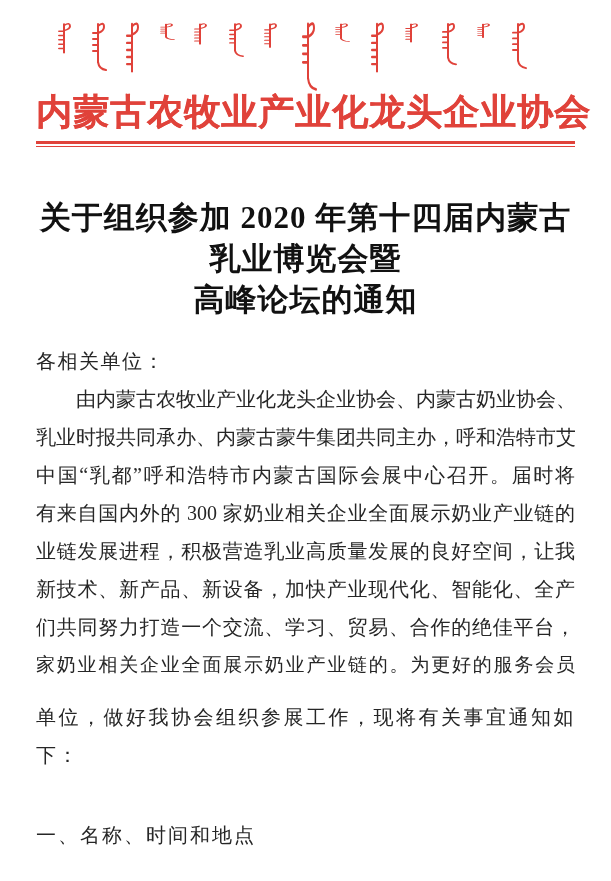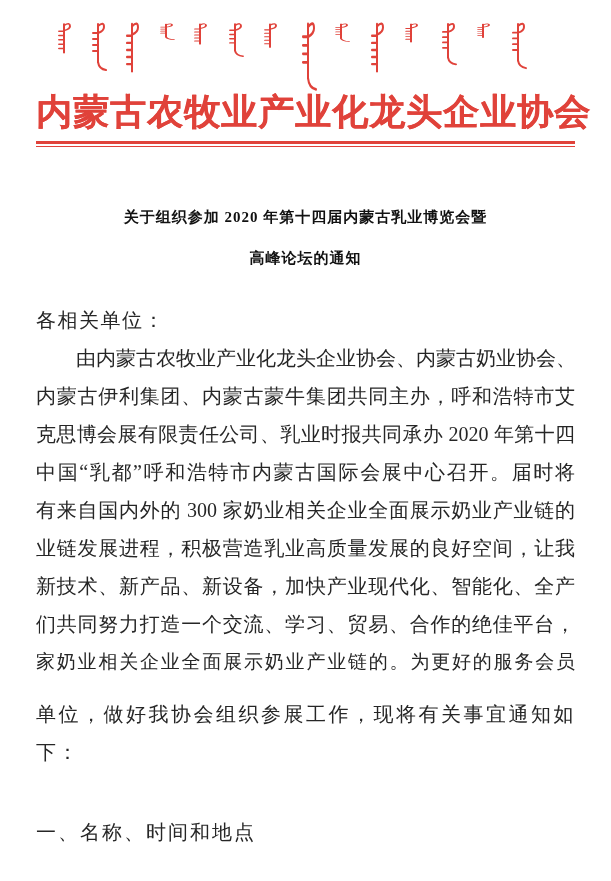"关于组织参加 2020 年第十四届内蒙古乳业博览会暨" .title .tline { font-size: 15px -> 31px }
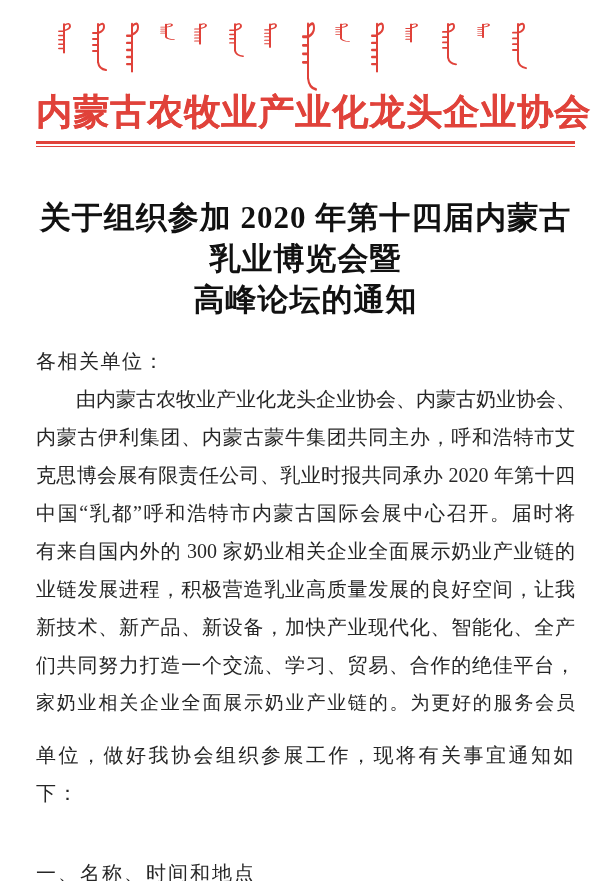"内蒙古伊利集团、内蒙古蒙牛集团共同主办，呼和浩特市艾" div.jline { text: 内蒙古伊利集团 -> 乳业时报共同承办 }
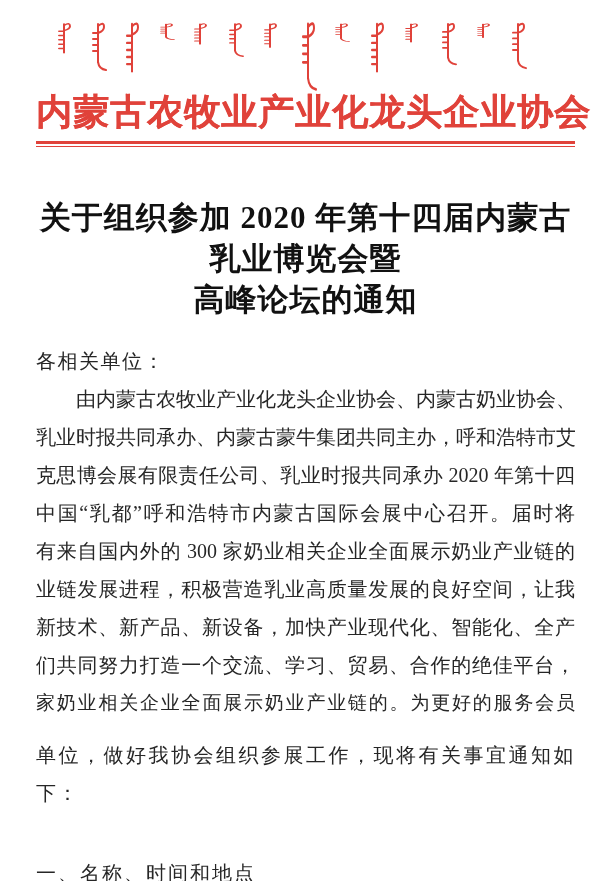"克思博会展有限责任公司、乳业时报共同承办 2020 年第十四" div.jline { html: <div>克思博会展有限责任公司、乳业时报共同承办 2020 年第十四</div> -> none }
